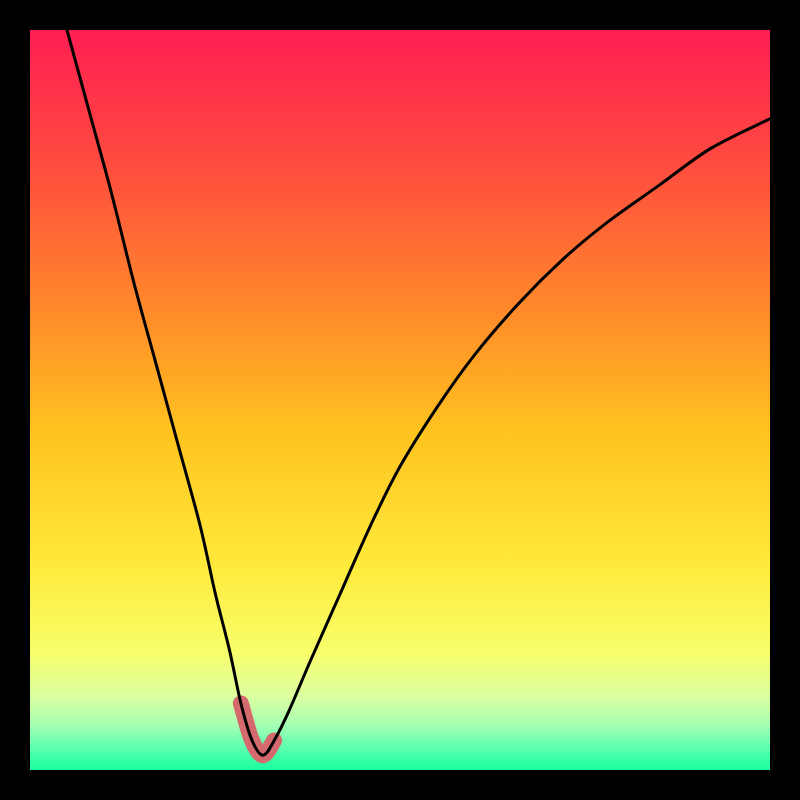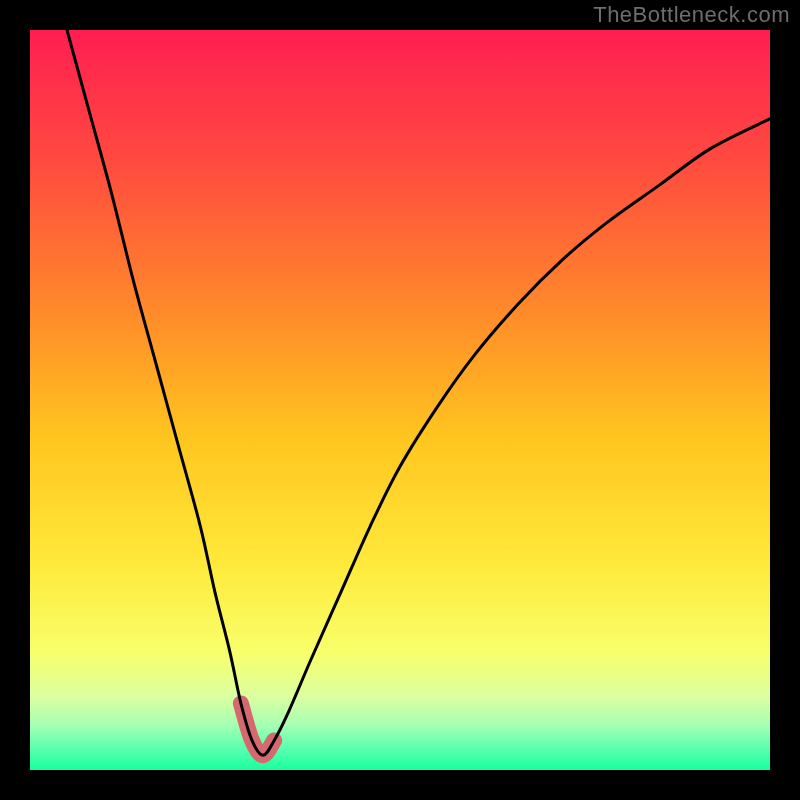"TheBottleneck.com" div.watermark { html: <div>TheBottleneck.com</div> -> none }
